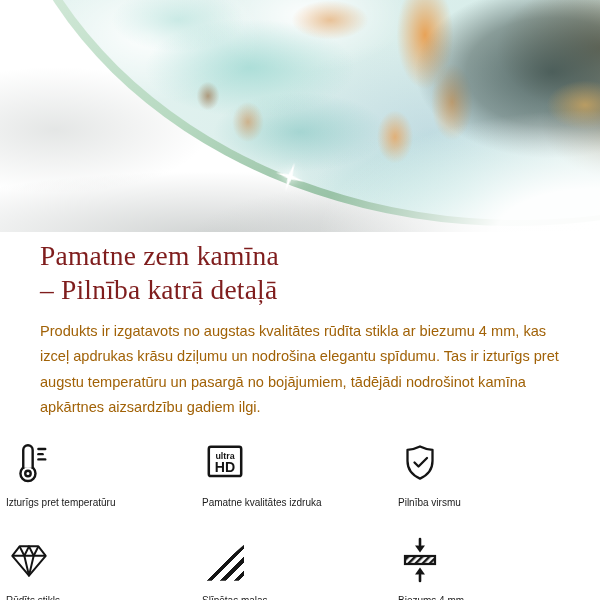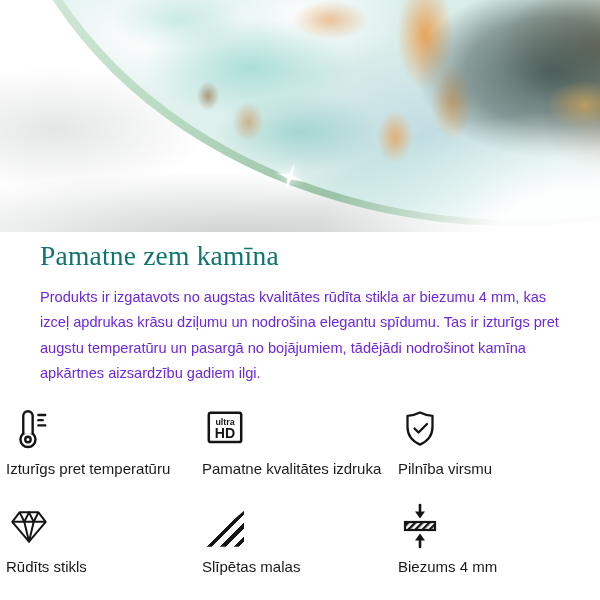"Pamatne zem kamīna" .page-title { color: #0f766e -> #7f1d1d }
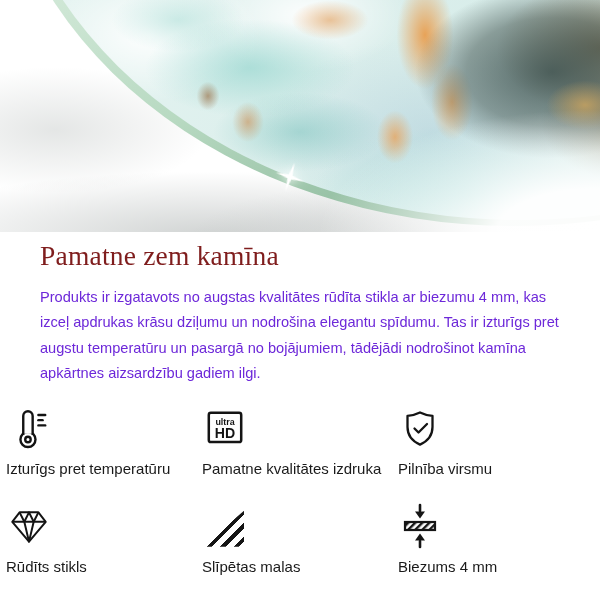"– Pilnība katrā detaļā" span { html: none -> <span>– Pilnība katrā detaļā</span> }
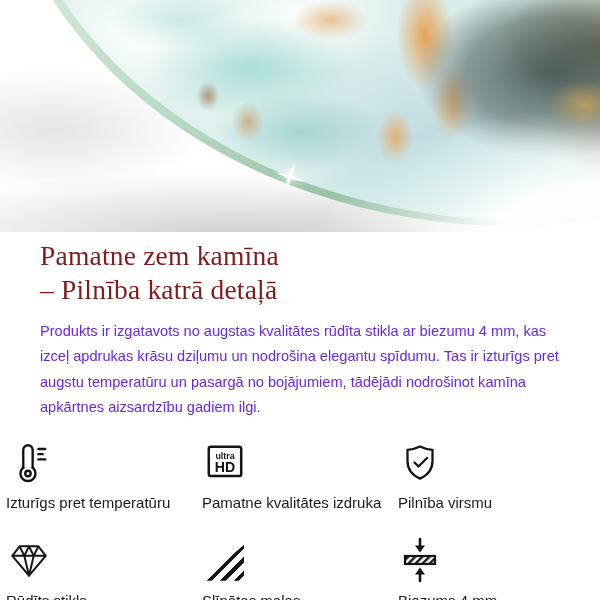"Produkts ir izgatavots no augstas" .intro { color: #6d28d9 -> #a16207 }
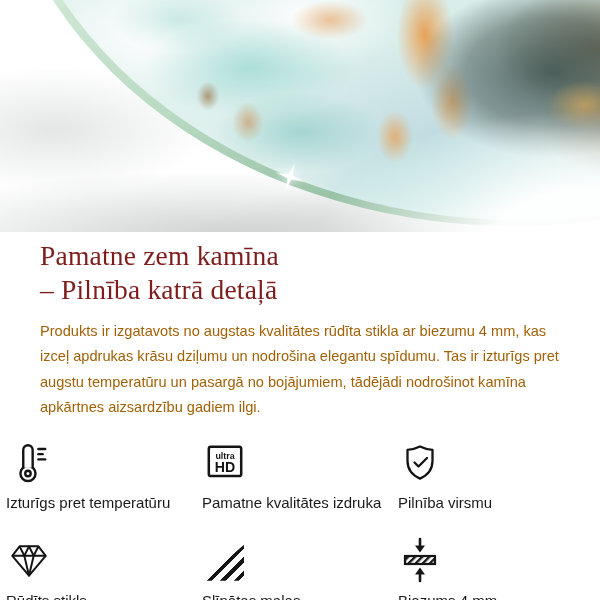"Izturīgs pret temperatūru" .feature-label { font-size: 15px -> 10px }
